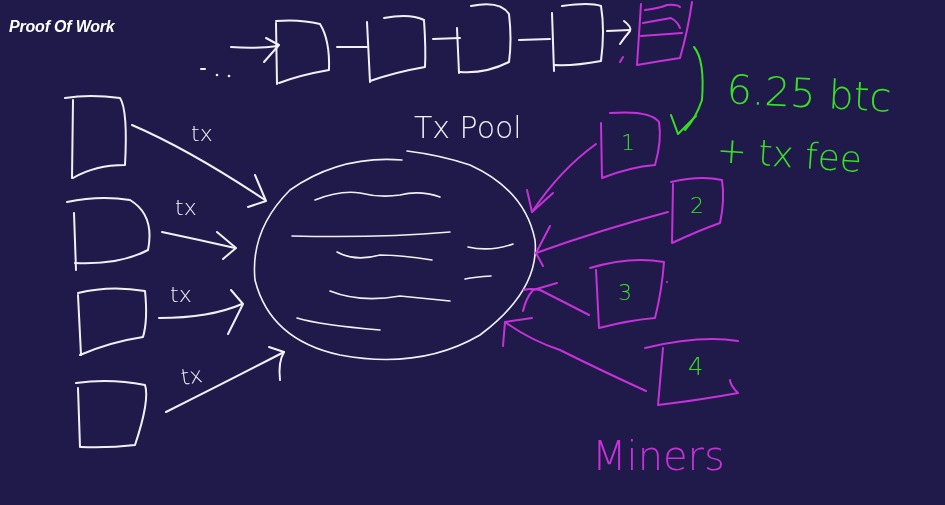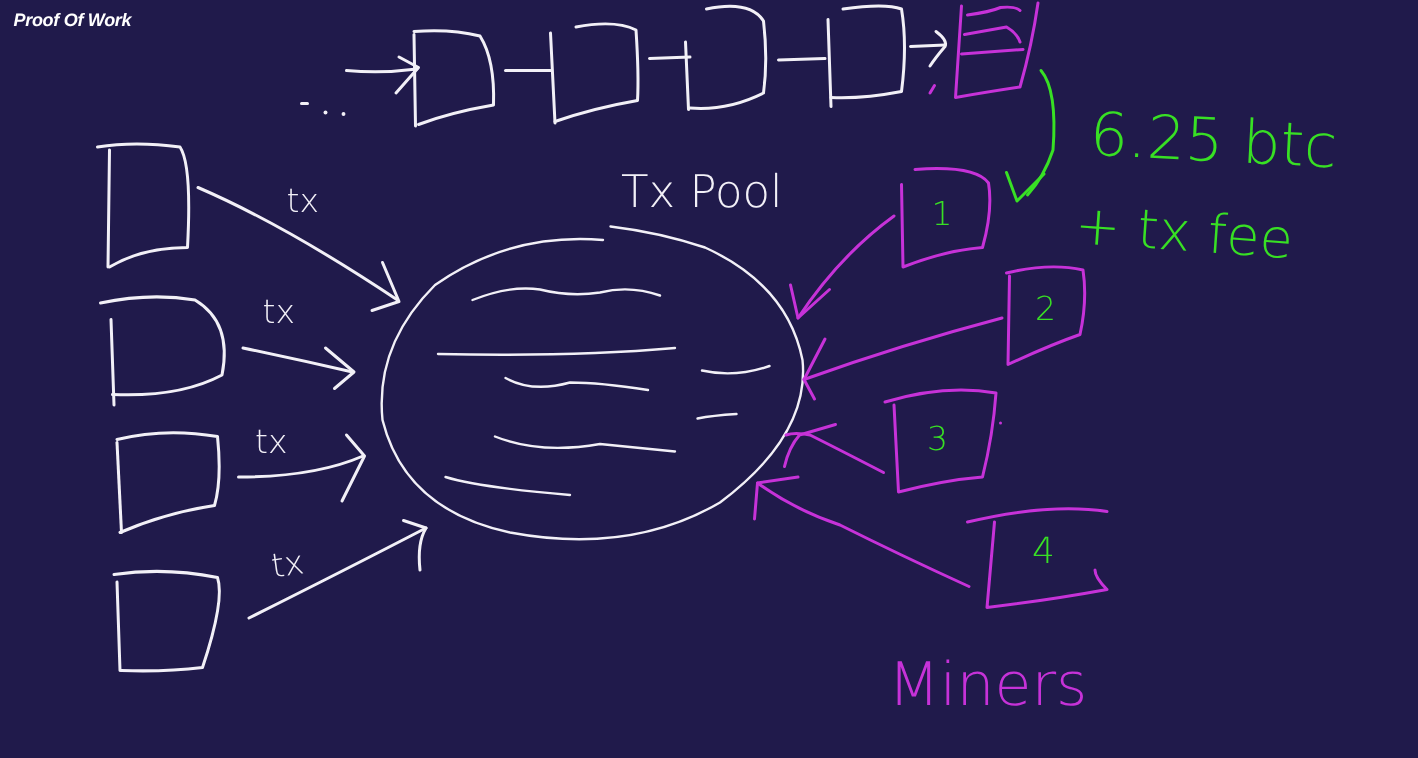"Proof Of Work" .title { font-size: 12px -> 16px; top: 6px -> 18px }
